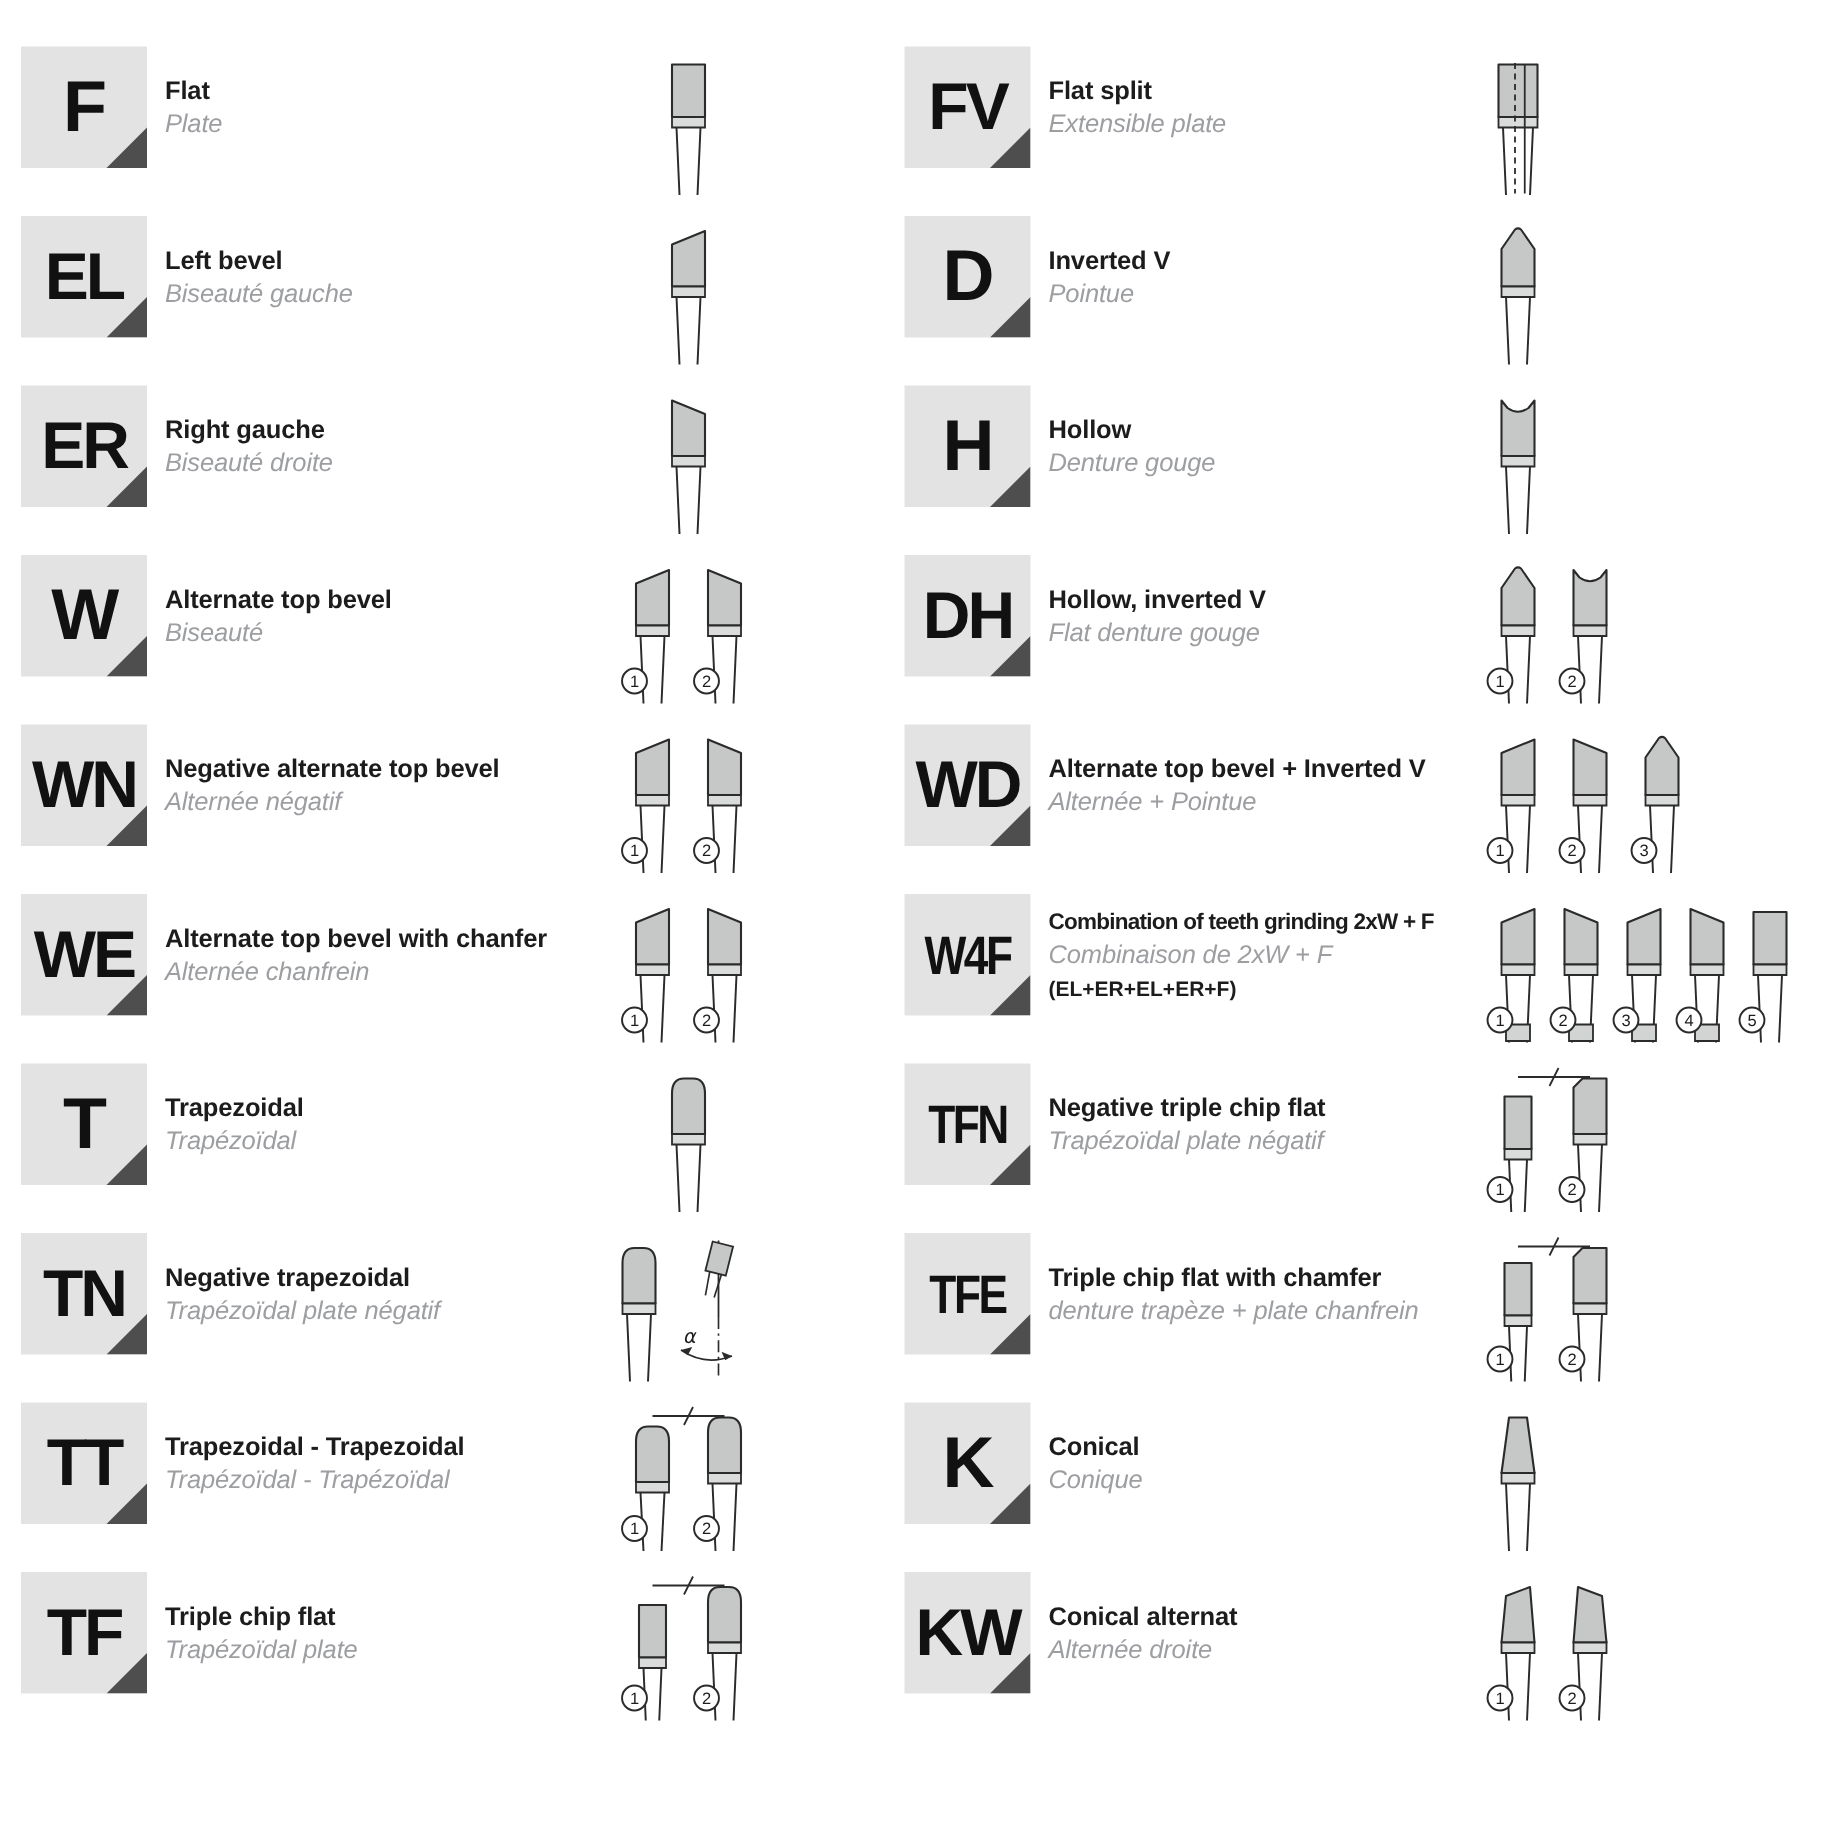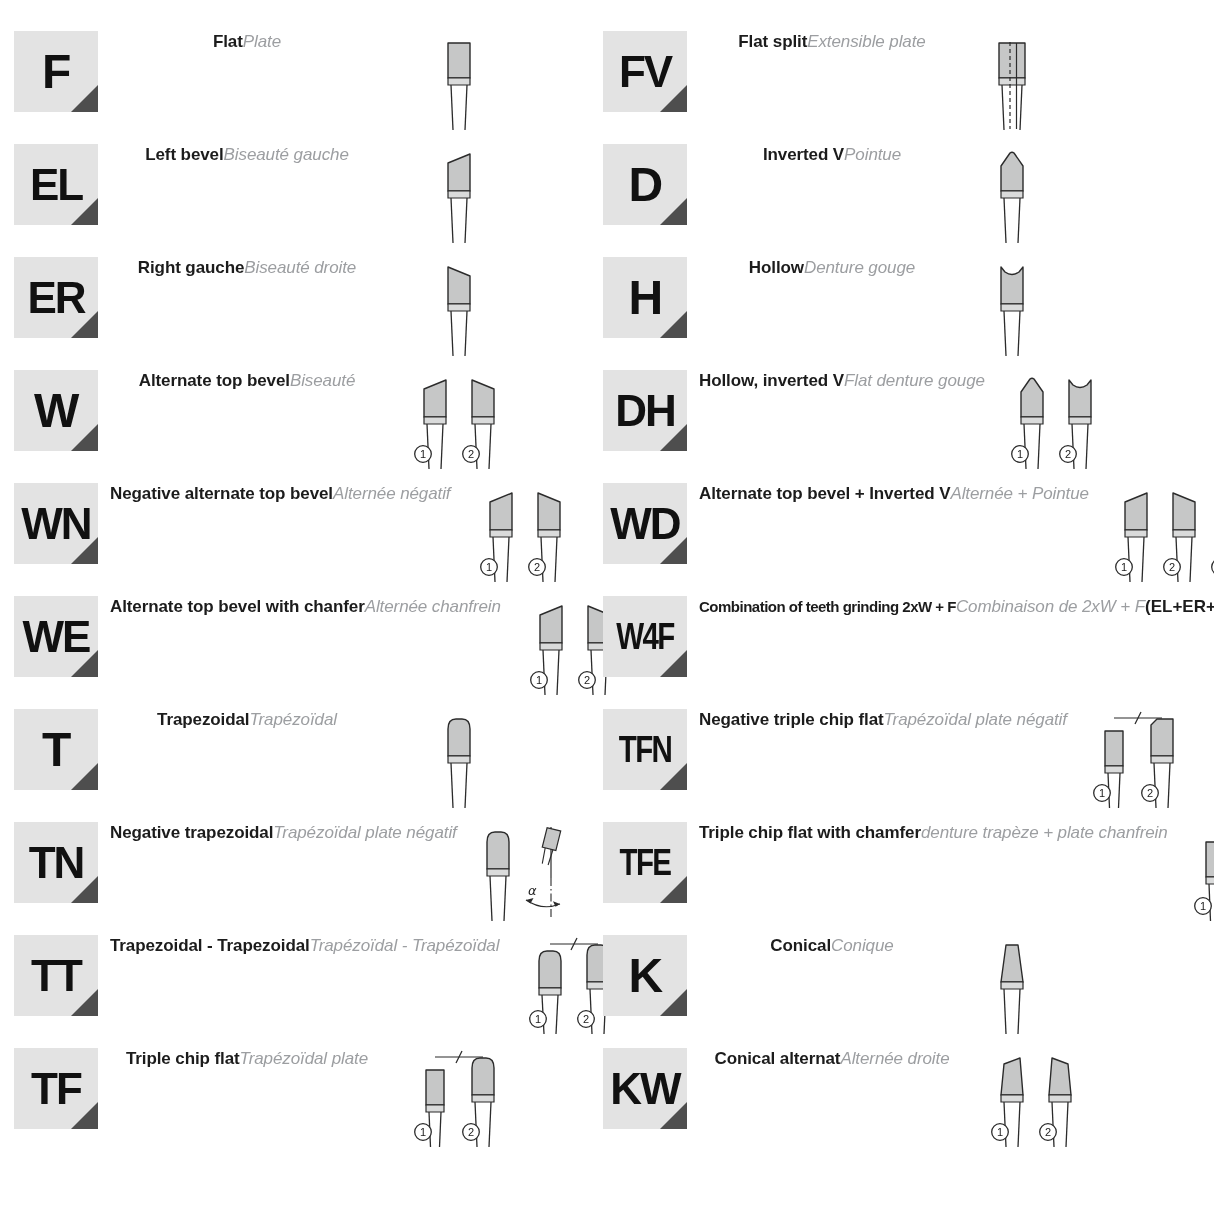"Flat" .txt { flex-direction: row -> column }
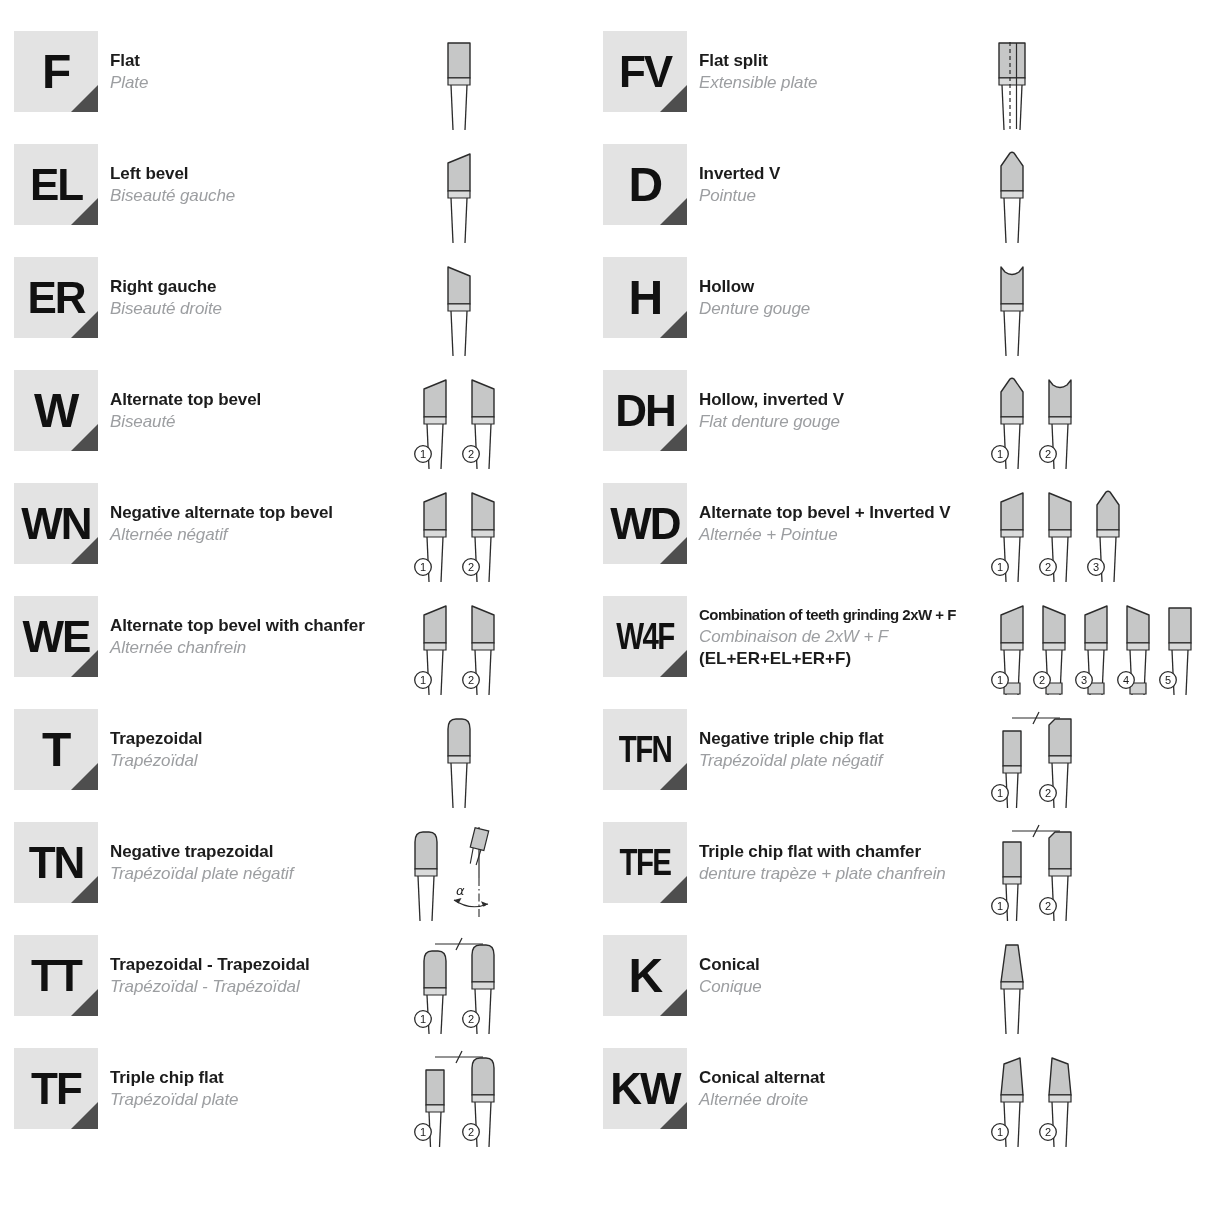"(EL+ER+EL+ER+F)" .note { font-size: 17px -> 14px }
